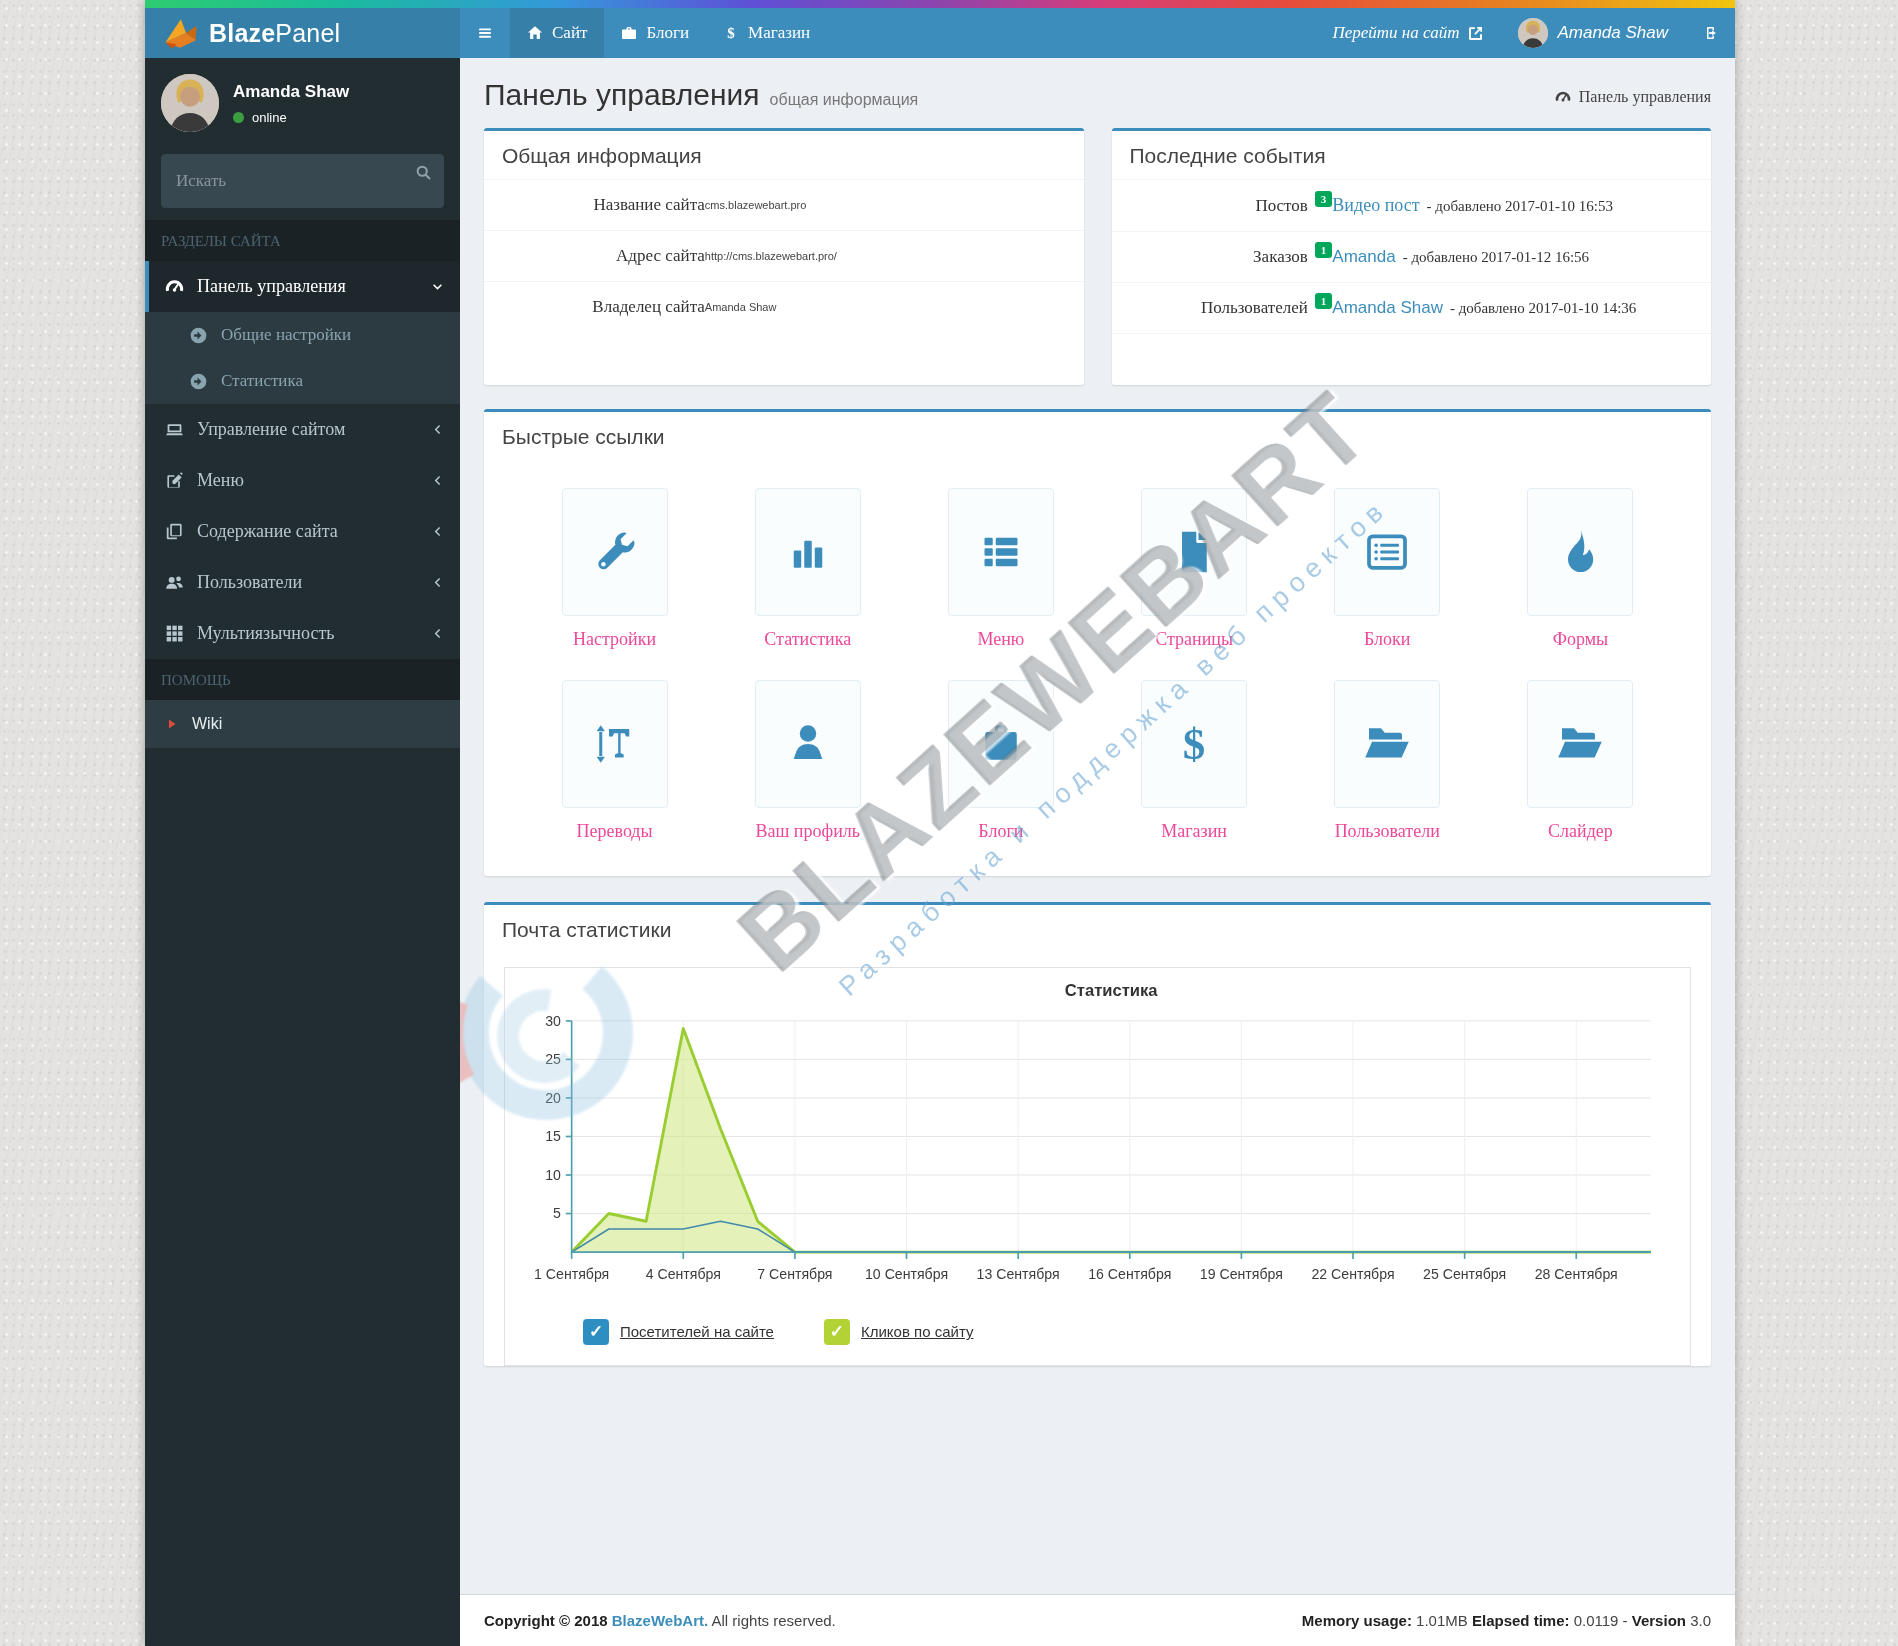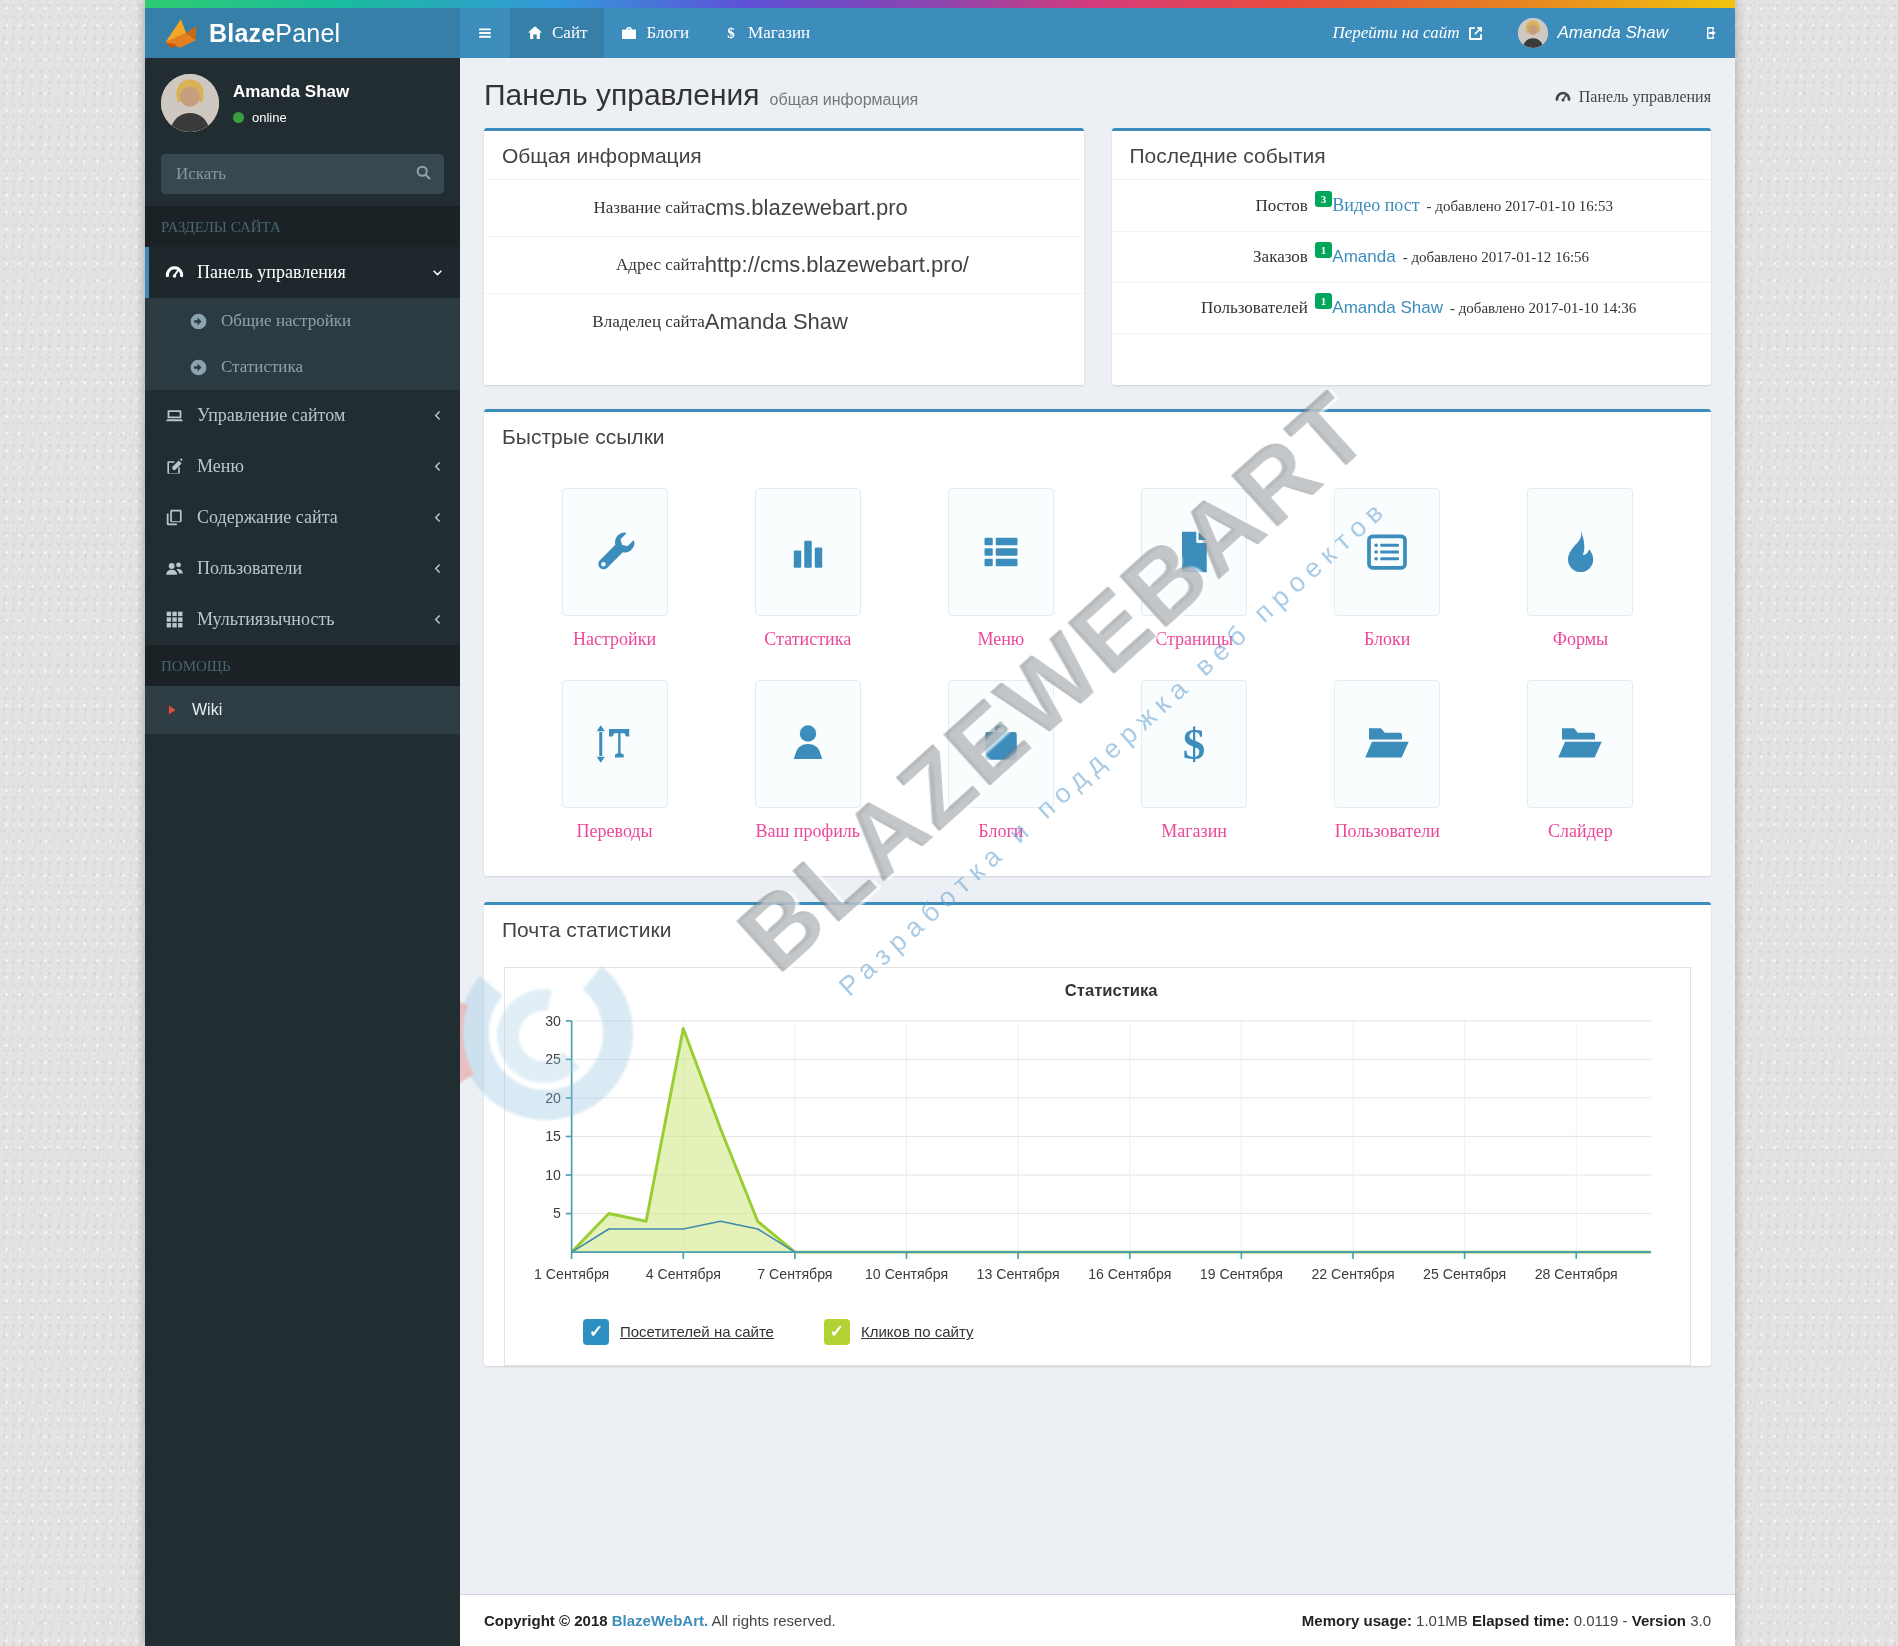"Искать" .sb-search input { height: 40px -> 54px }
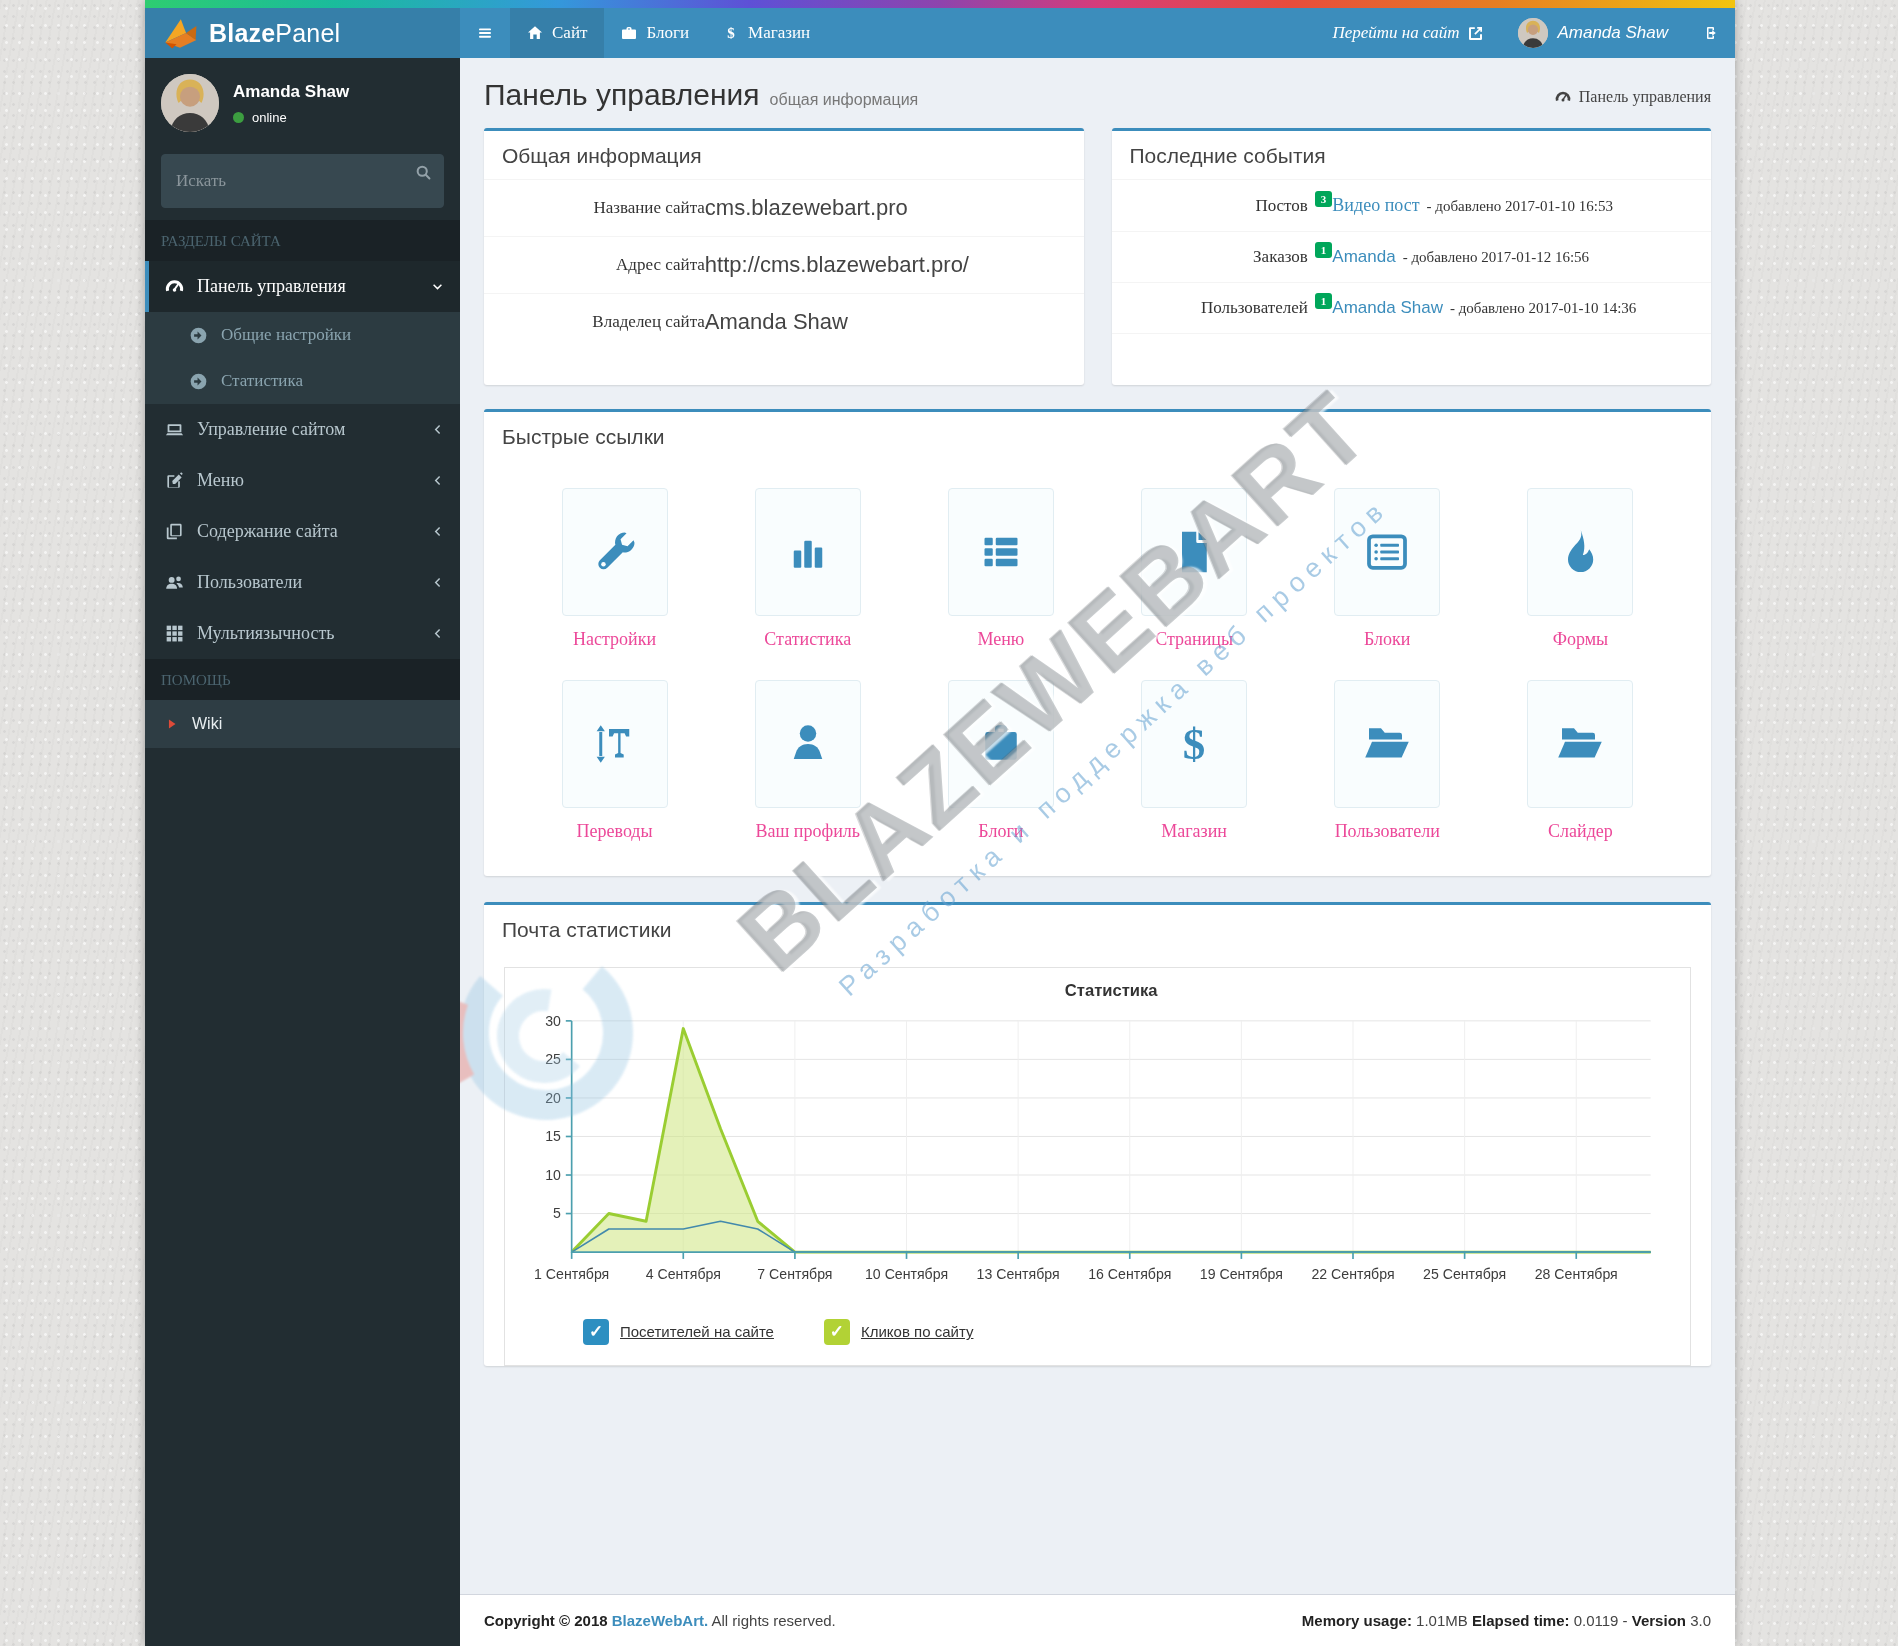"cms.blazewebart.pro" .prow .val { font-size: 22px -> 11px }
